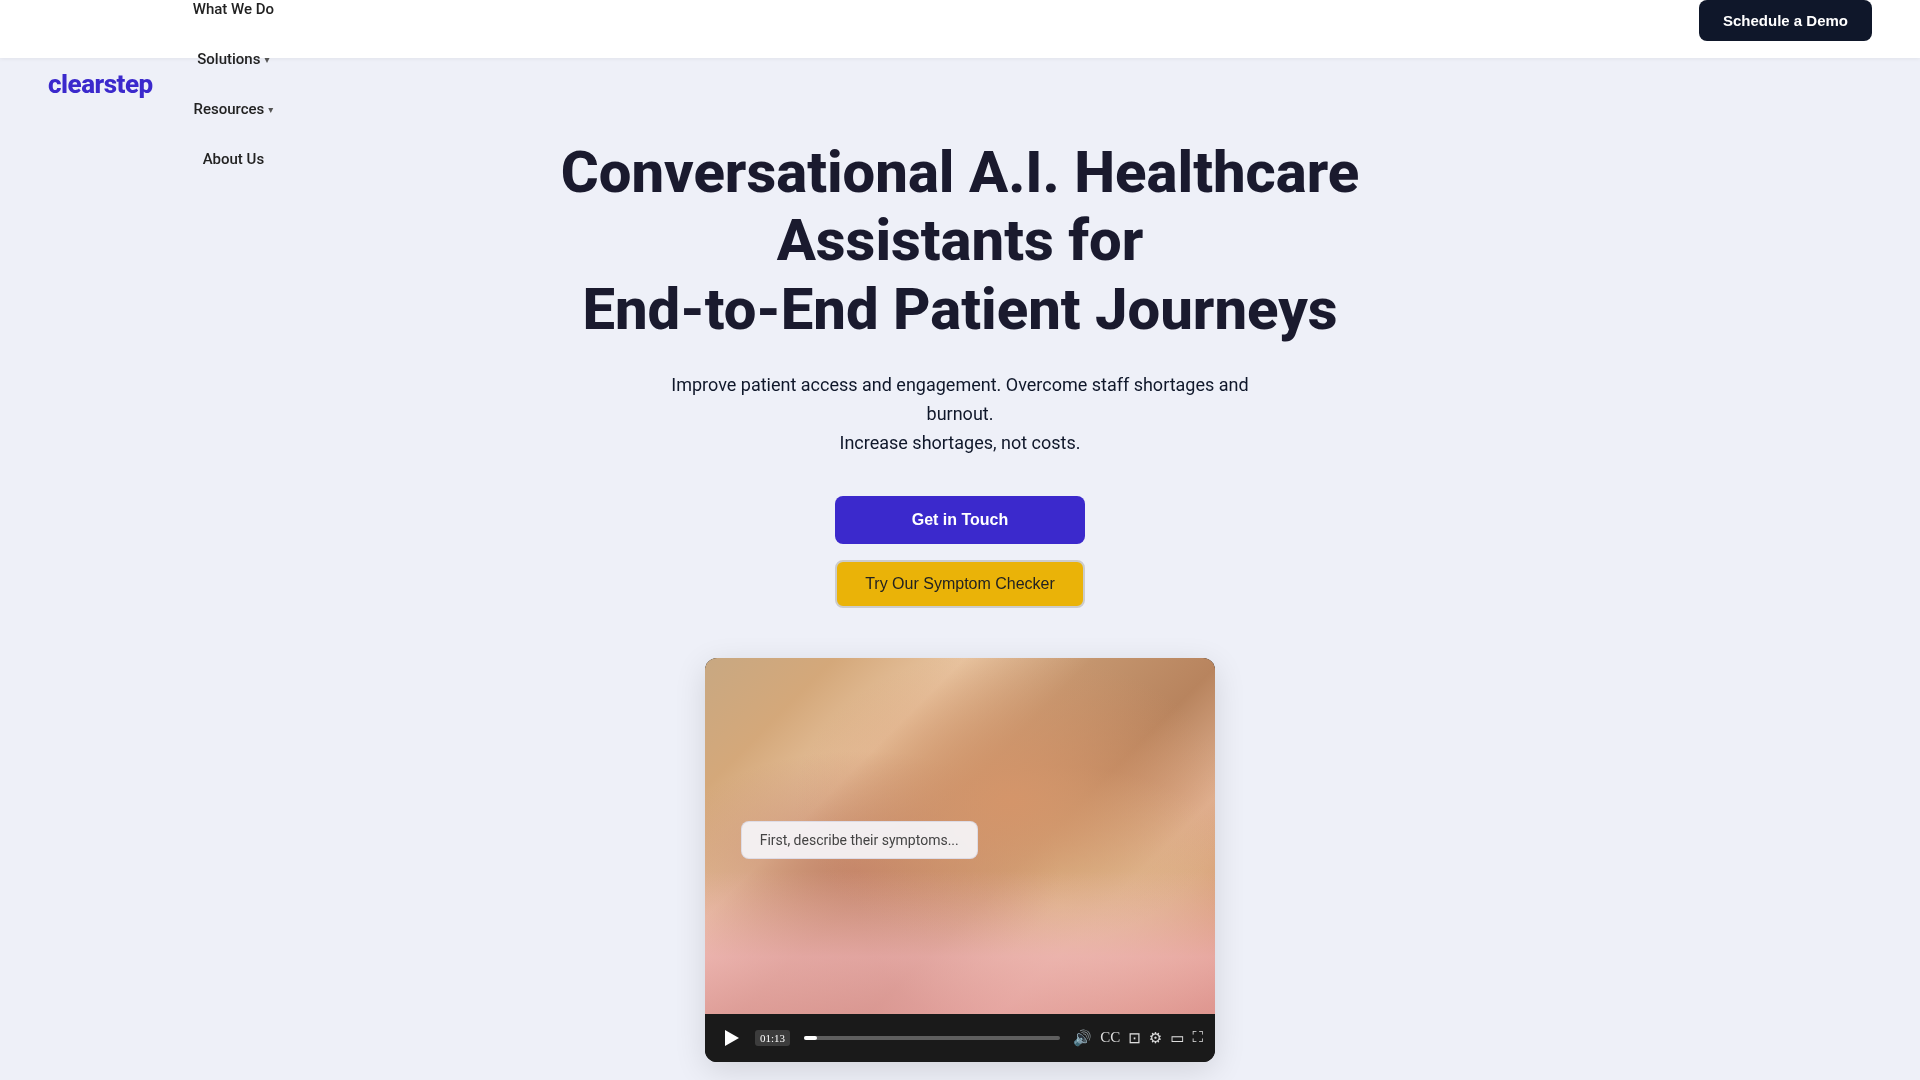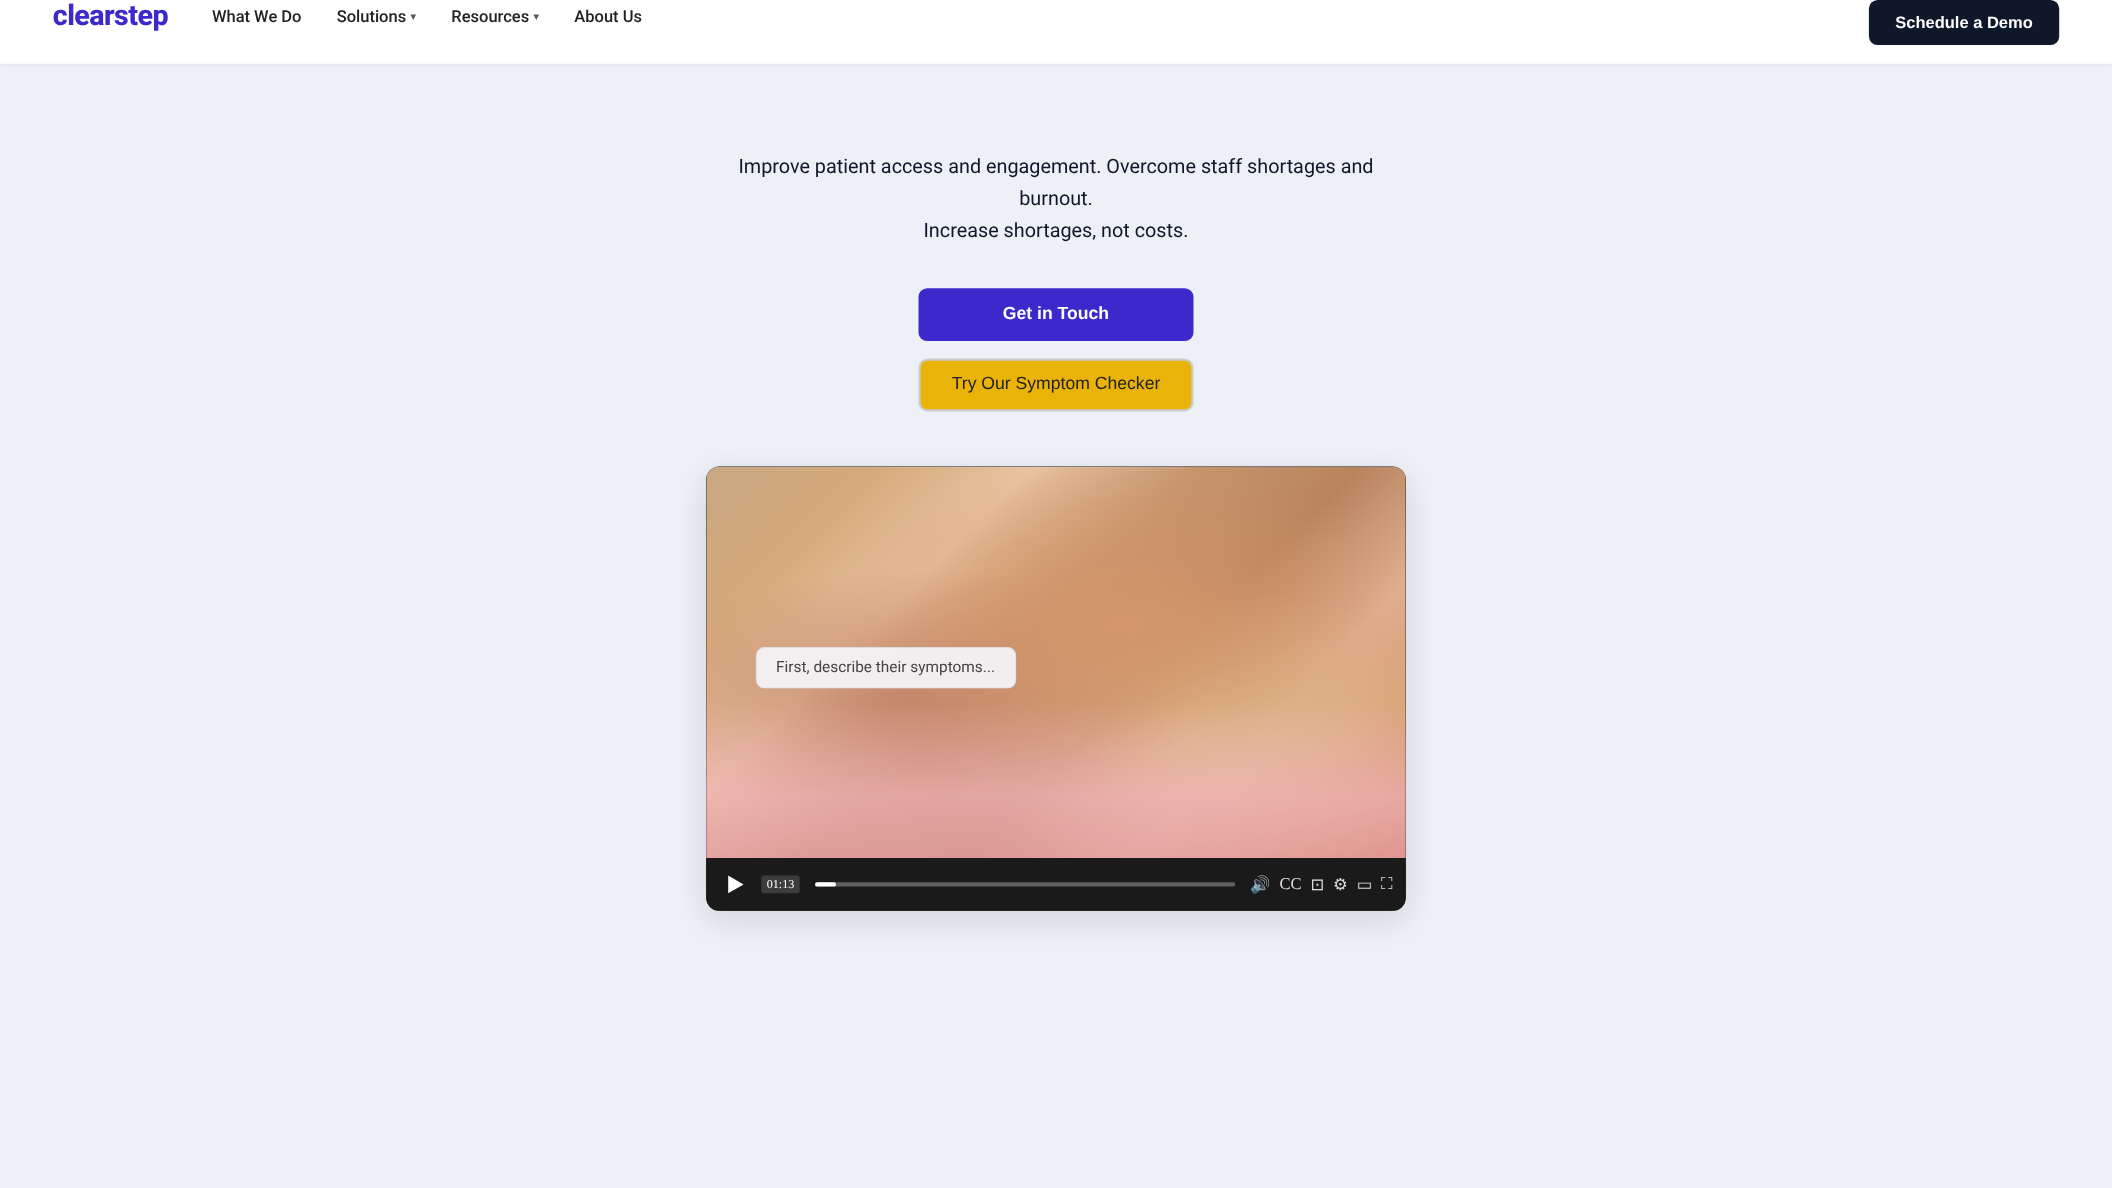"What We Do" .nav-links { flex-direction: none -> column }
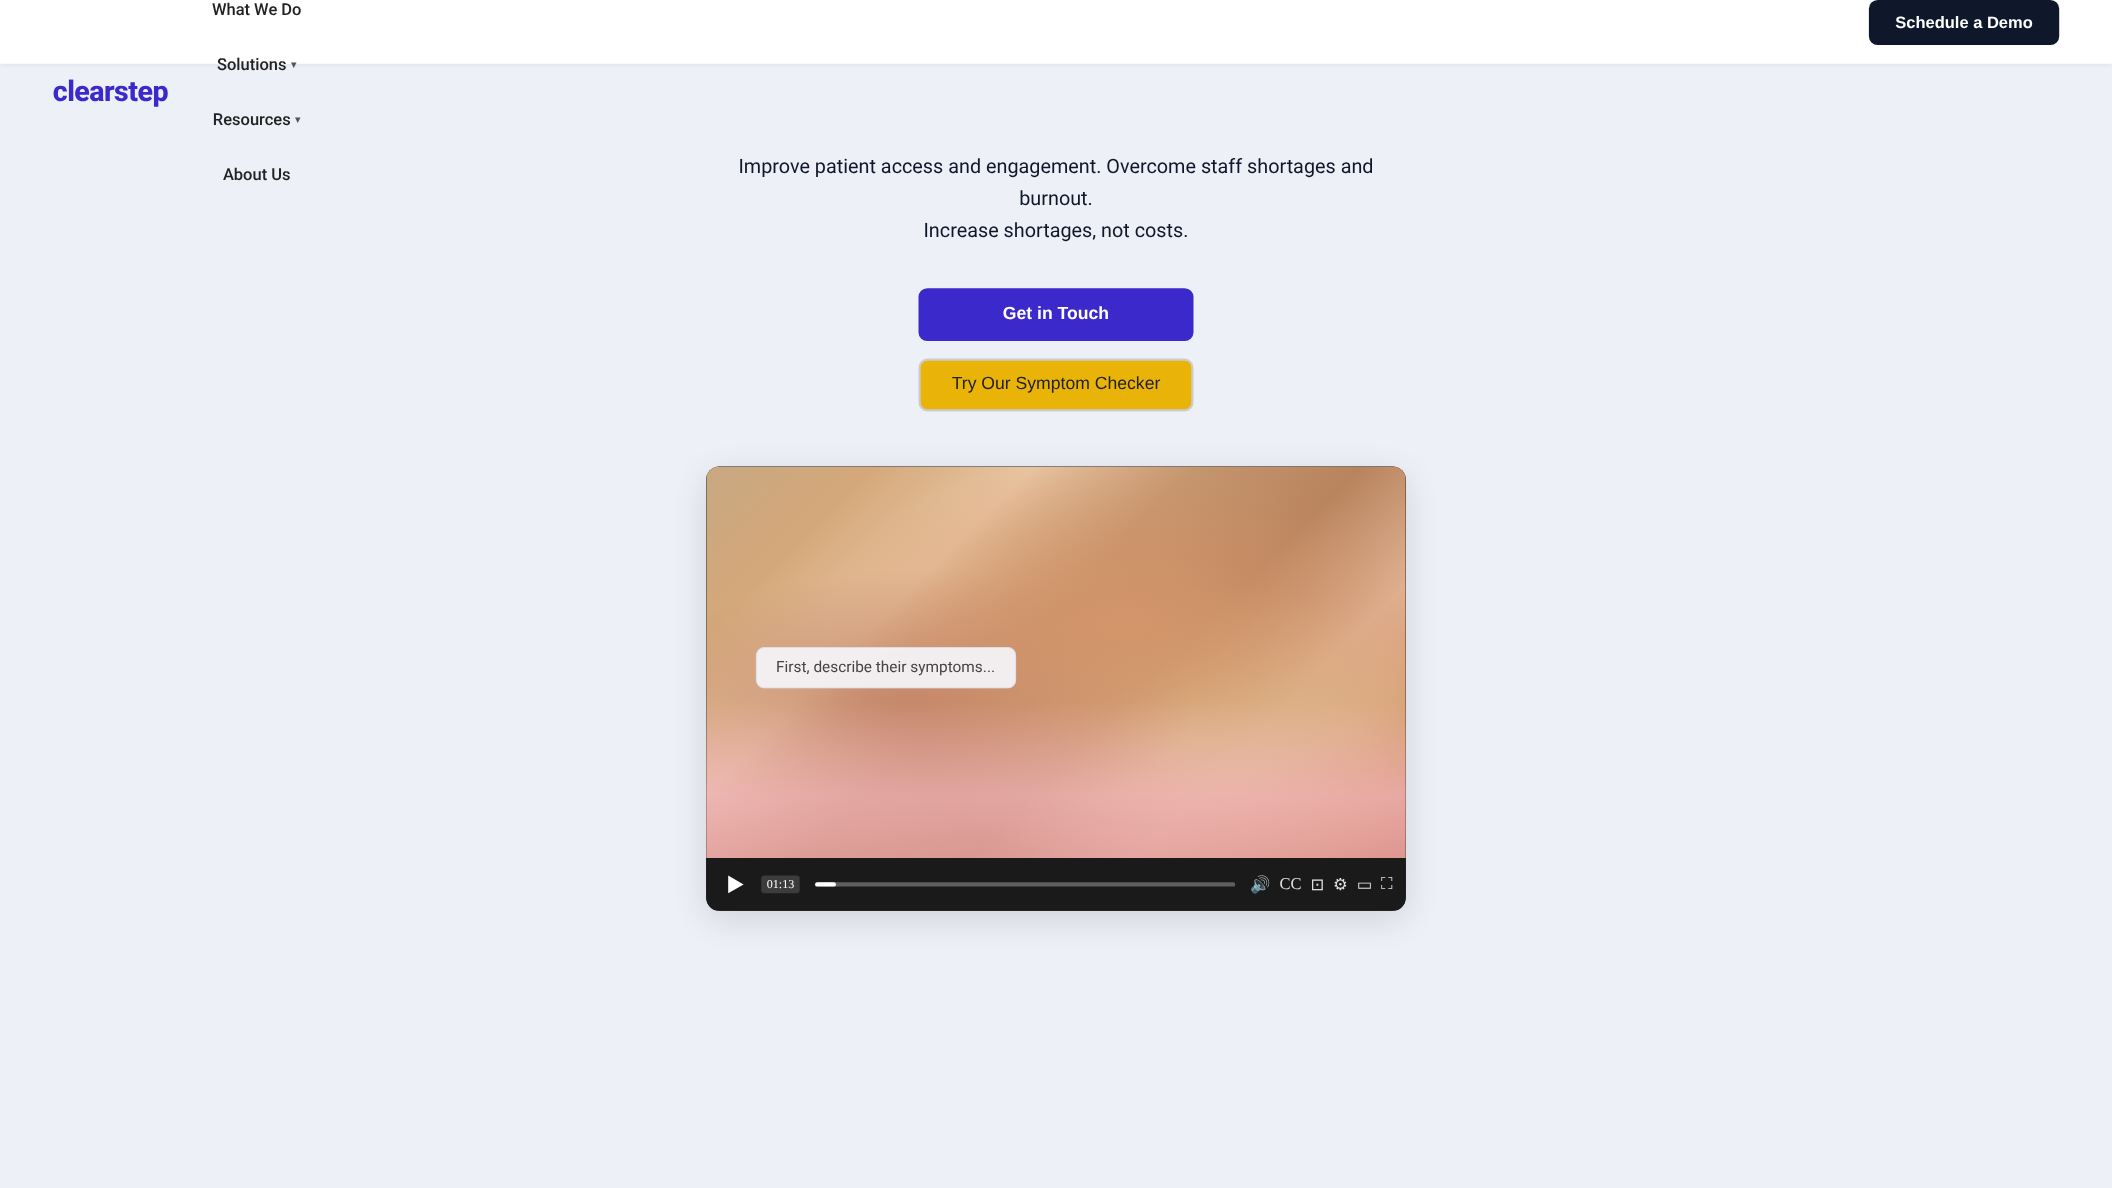"Conversational A.I. Healthcare" h1.hero-title { html: none -> <h1> <span>Conversational A.I. Healthcare Assistants for</span><br> <span>End-to-End Patient Journeys</span> </h1> }
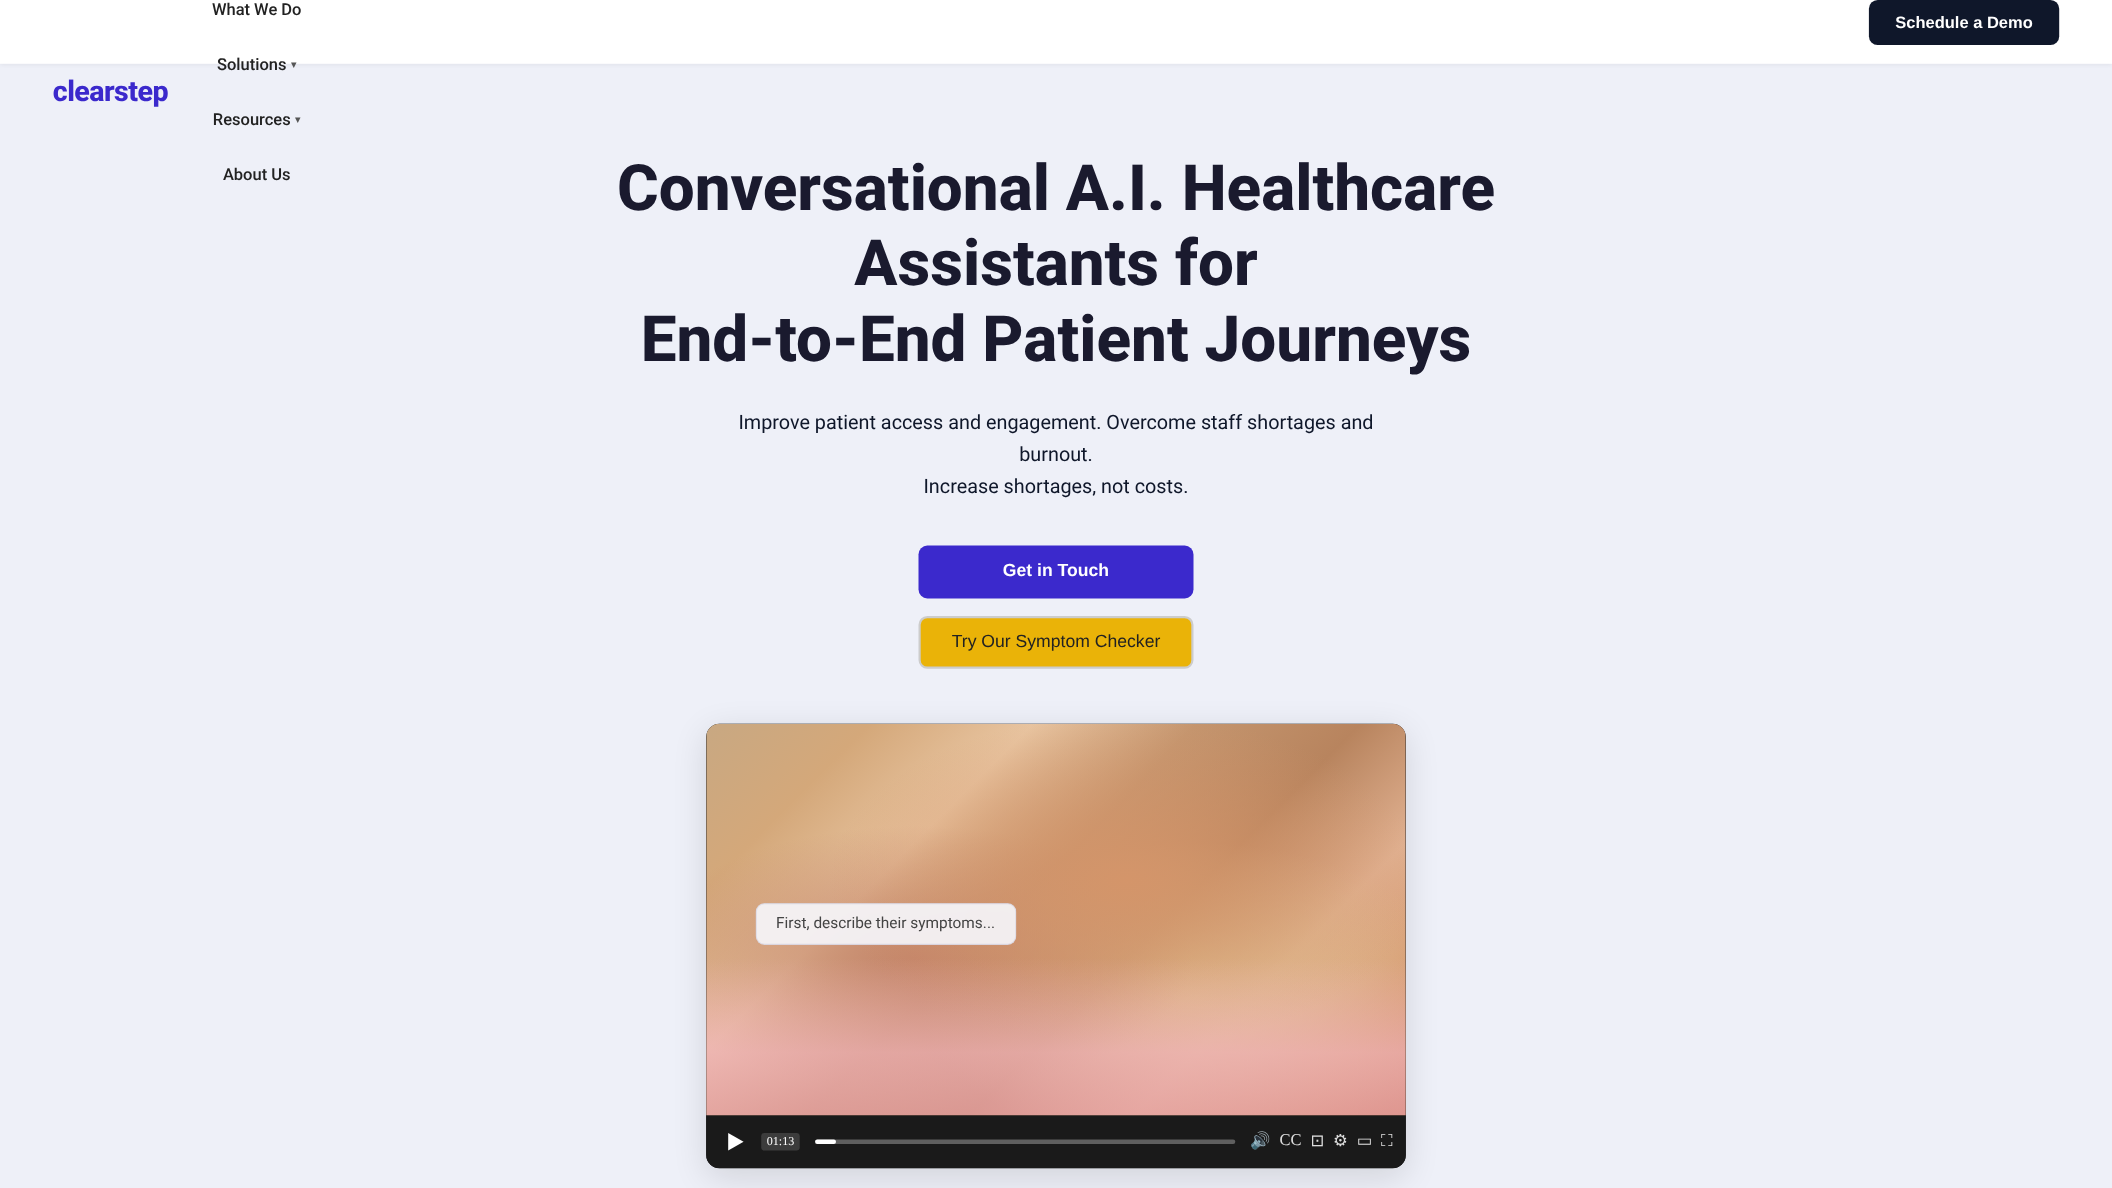"First, describe their symptoms..." .video-container { width: 636px -> 510px }
